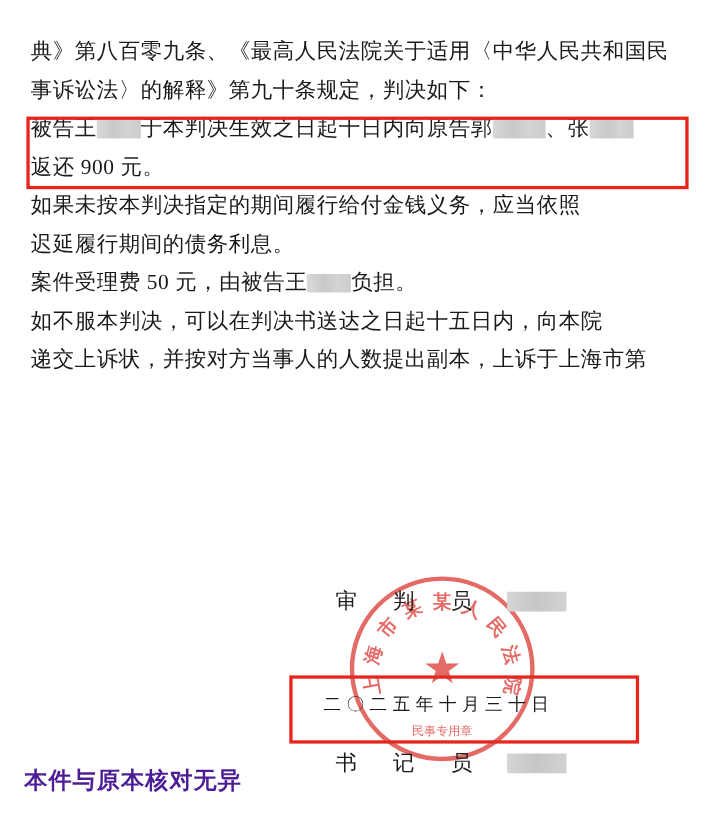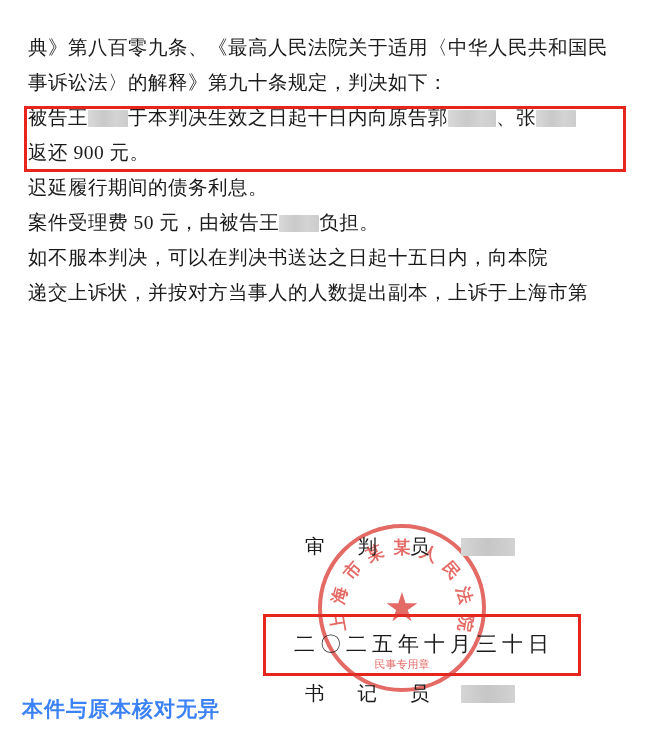"如果未按本判决指定的期间履行给付金钱义务，应当依照" div.line { html: none -> <div>如果未按本判决指定的期间履行给付金钱义务，应当依照</div> }
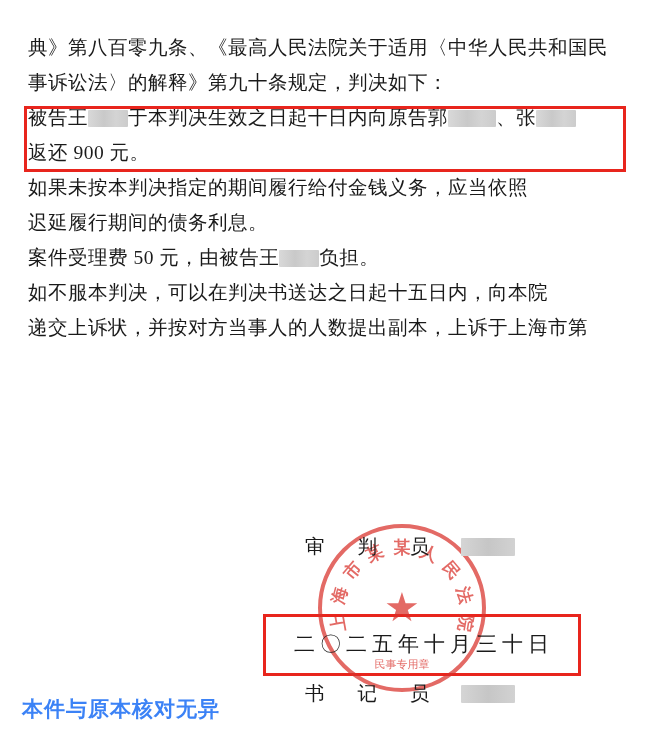"二〇二五年十月三十日" #doc-date { font-size: 21px -> 16px }
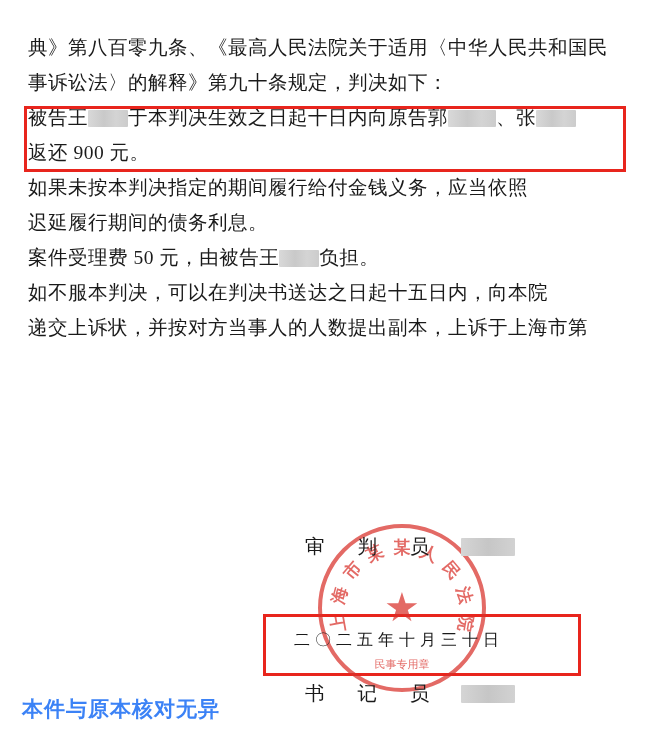"本件与原本核对无异" #copy-notice { color: #3b82f6 -> #4c1d95 }
